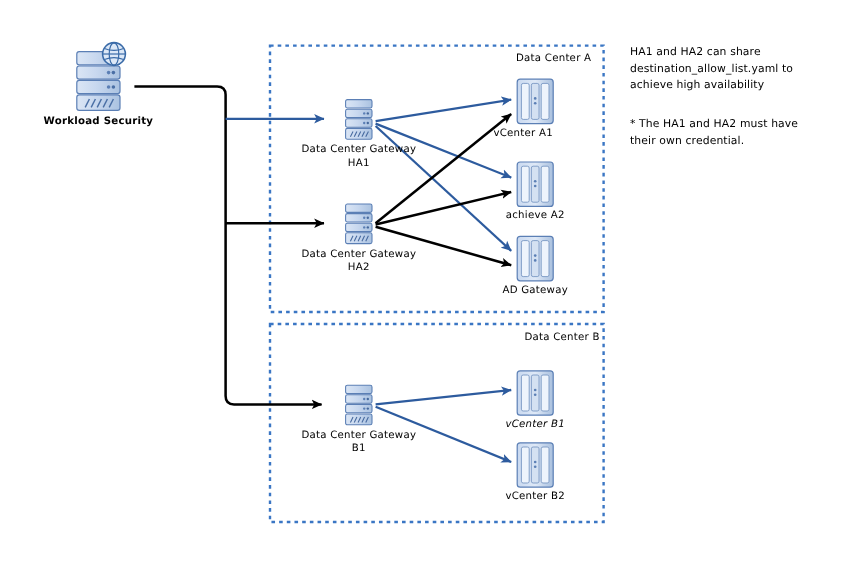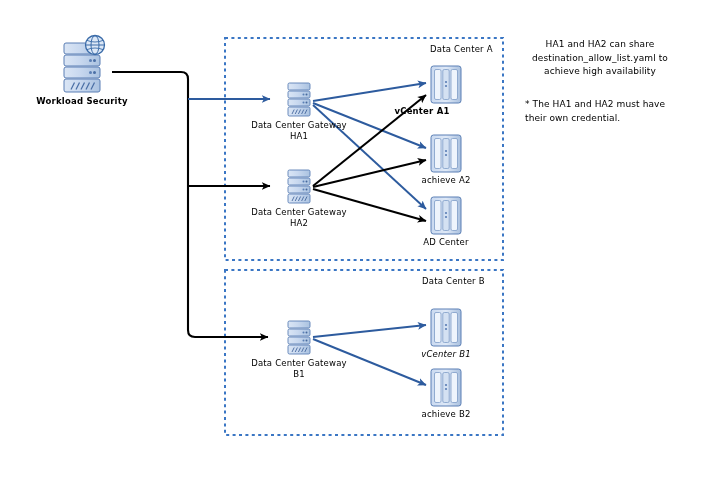"HA1 and HA2 can share" div.note { text-align: center -> none }
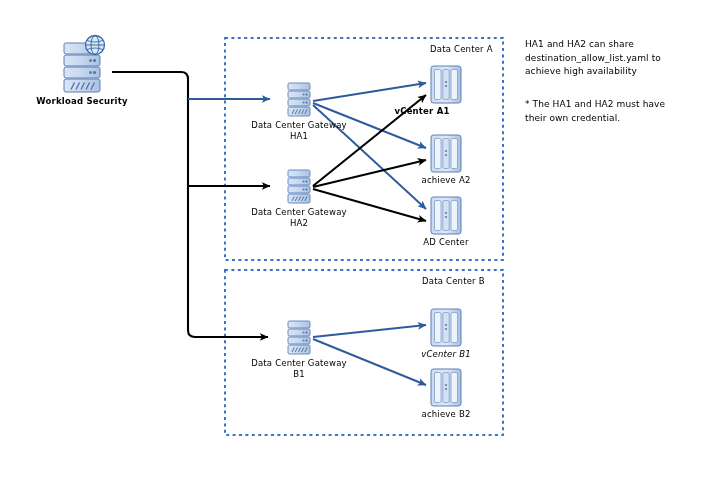"vCenter A1" div.node-label { font-weight: bold -> none; left: 382px -> 396px }
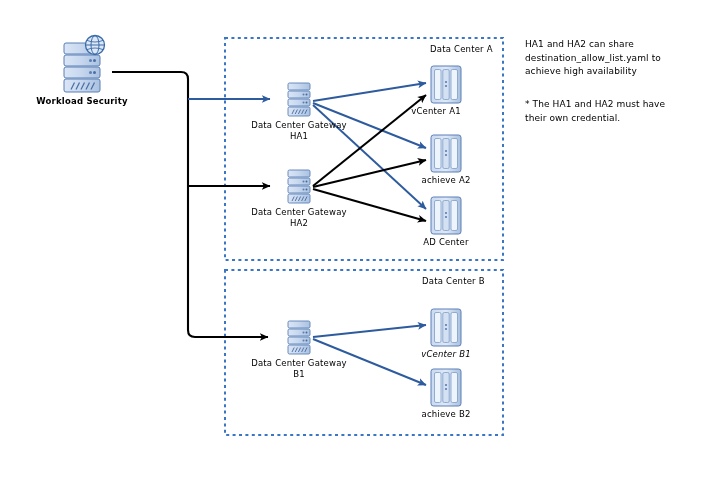"AD Center" div.node-label { text: Center -> Gateway }
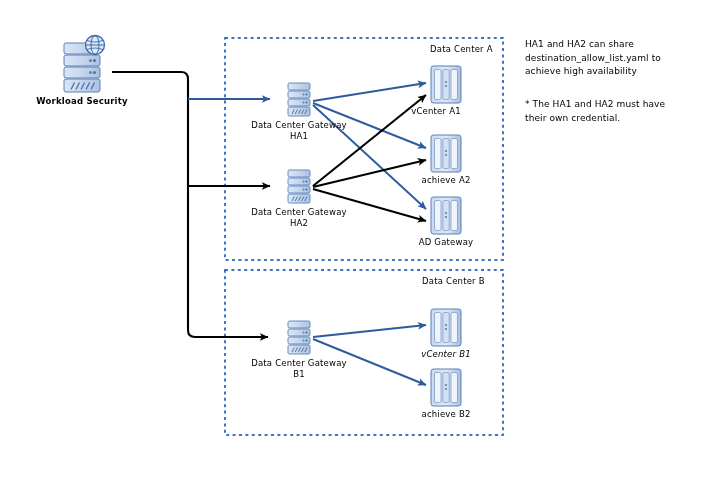"Data Center B" div.zone-label { left: 422px -> 437px }
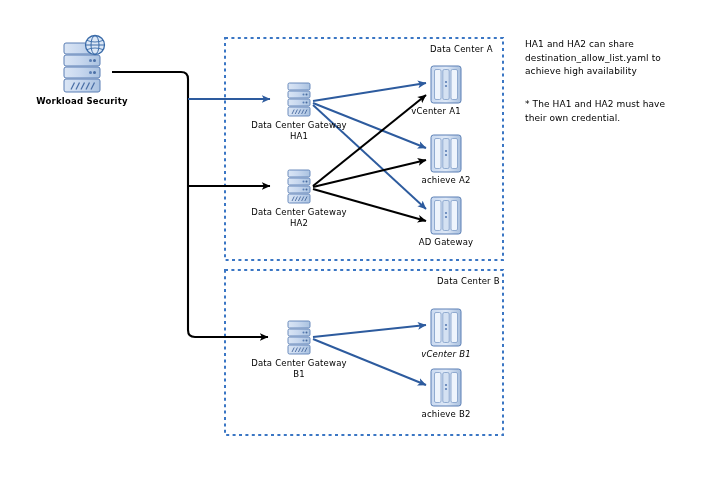"achieve B2" div.node-label { text: achieve -> vCenter }
